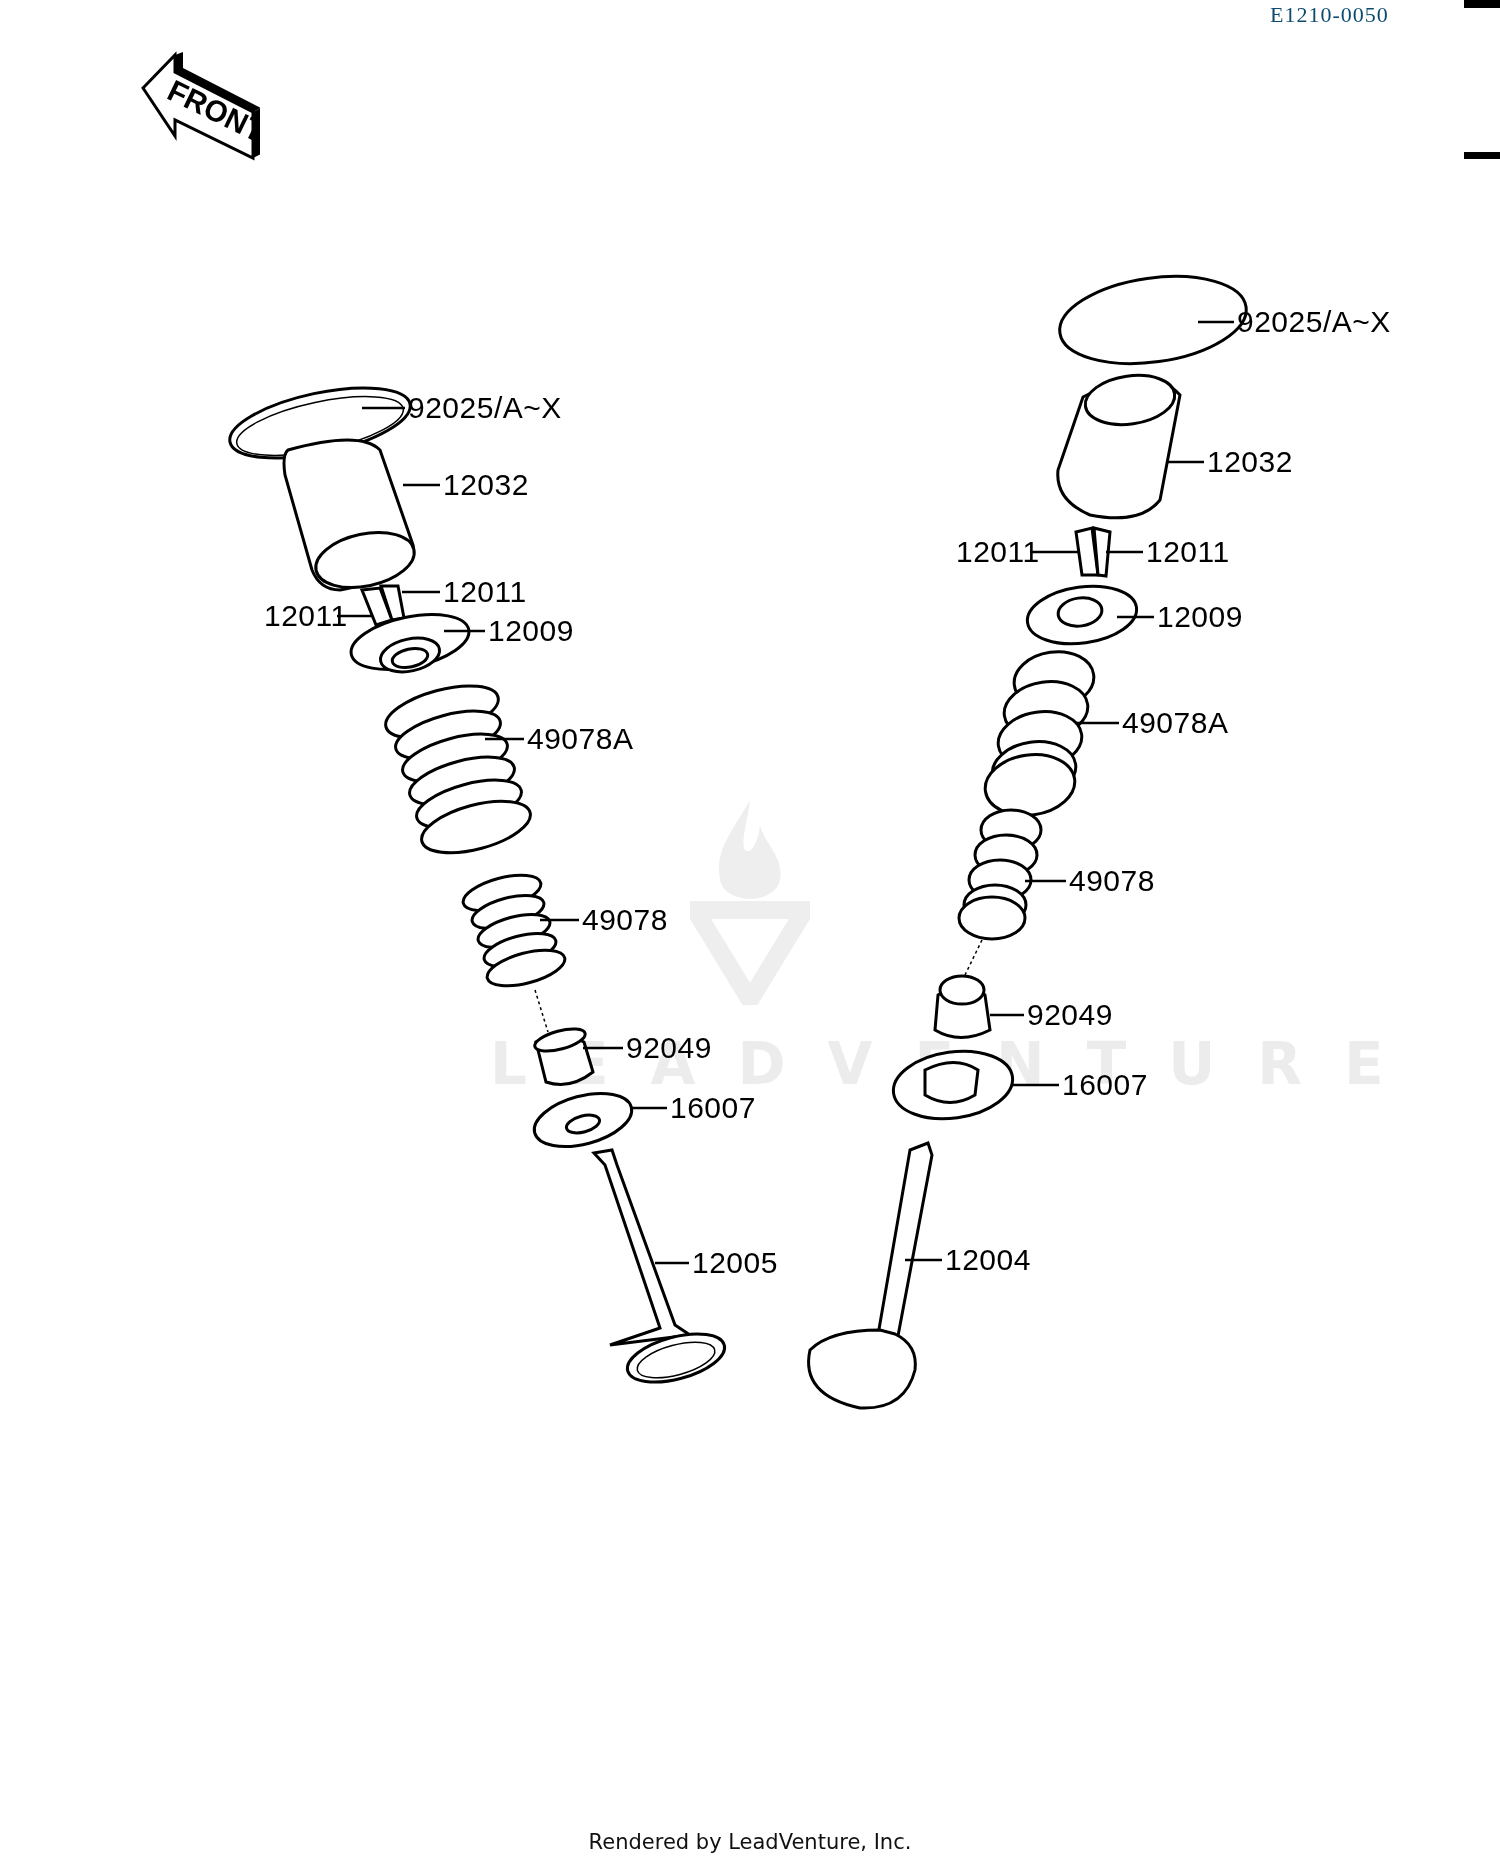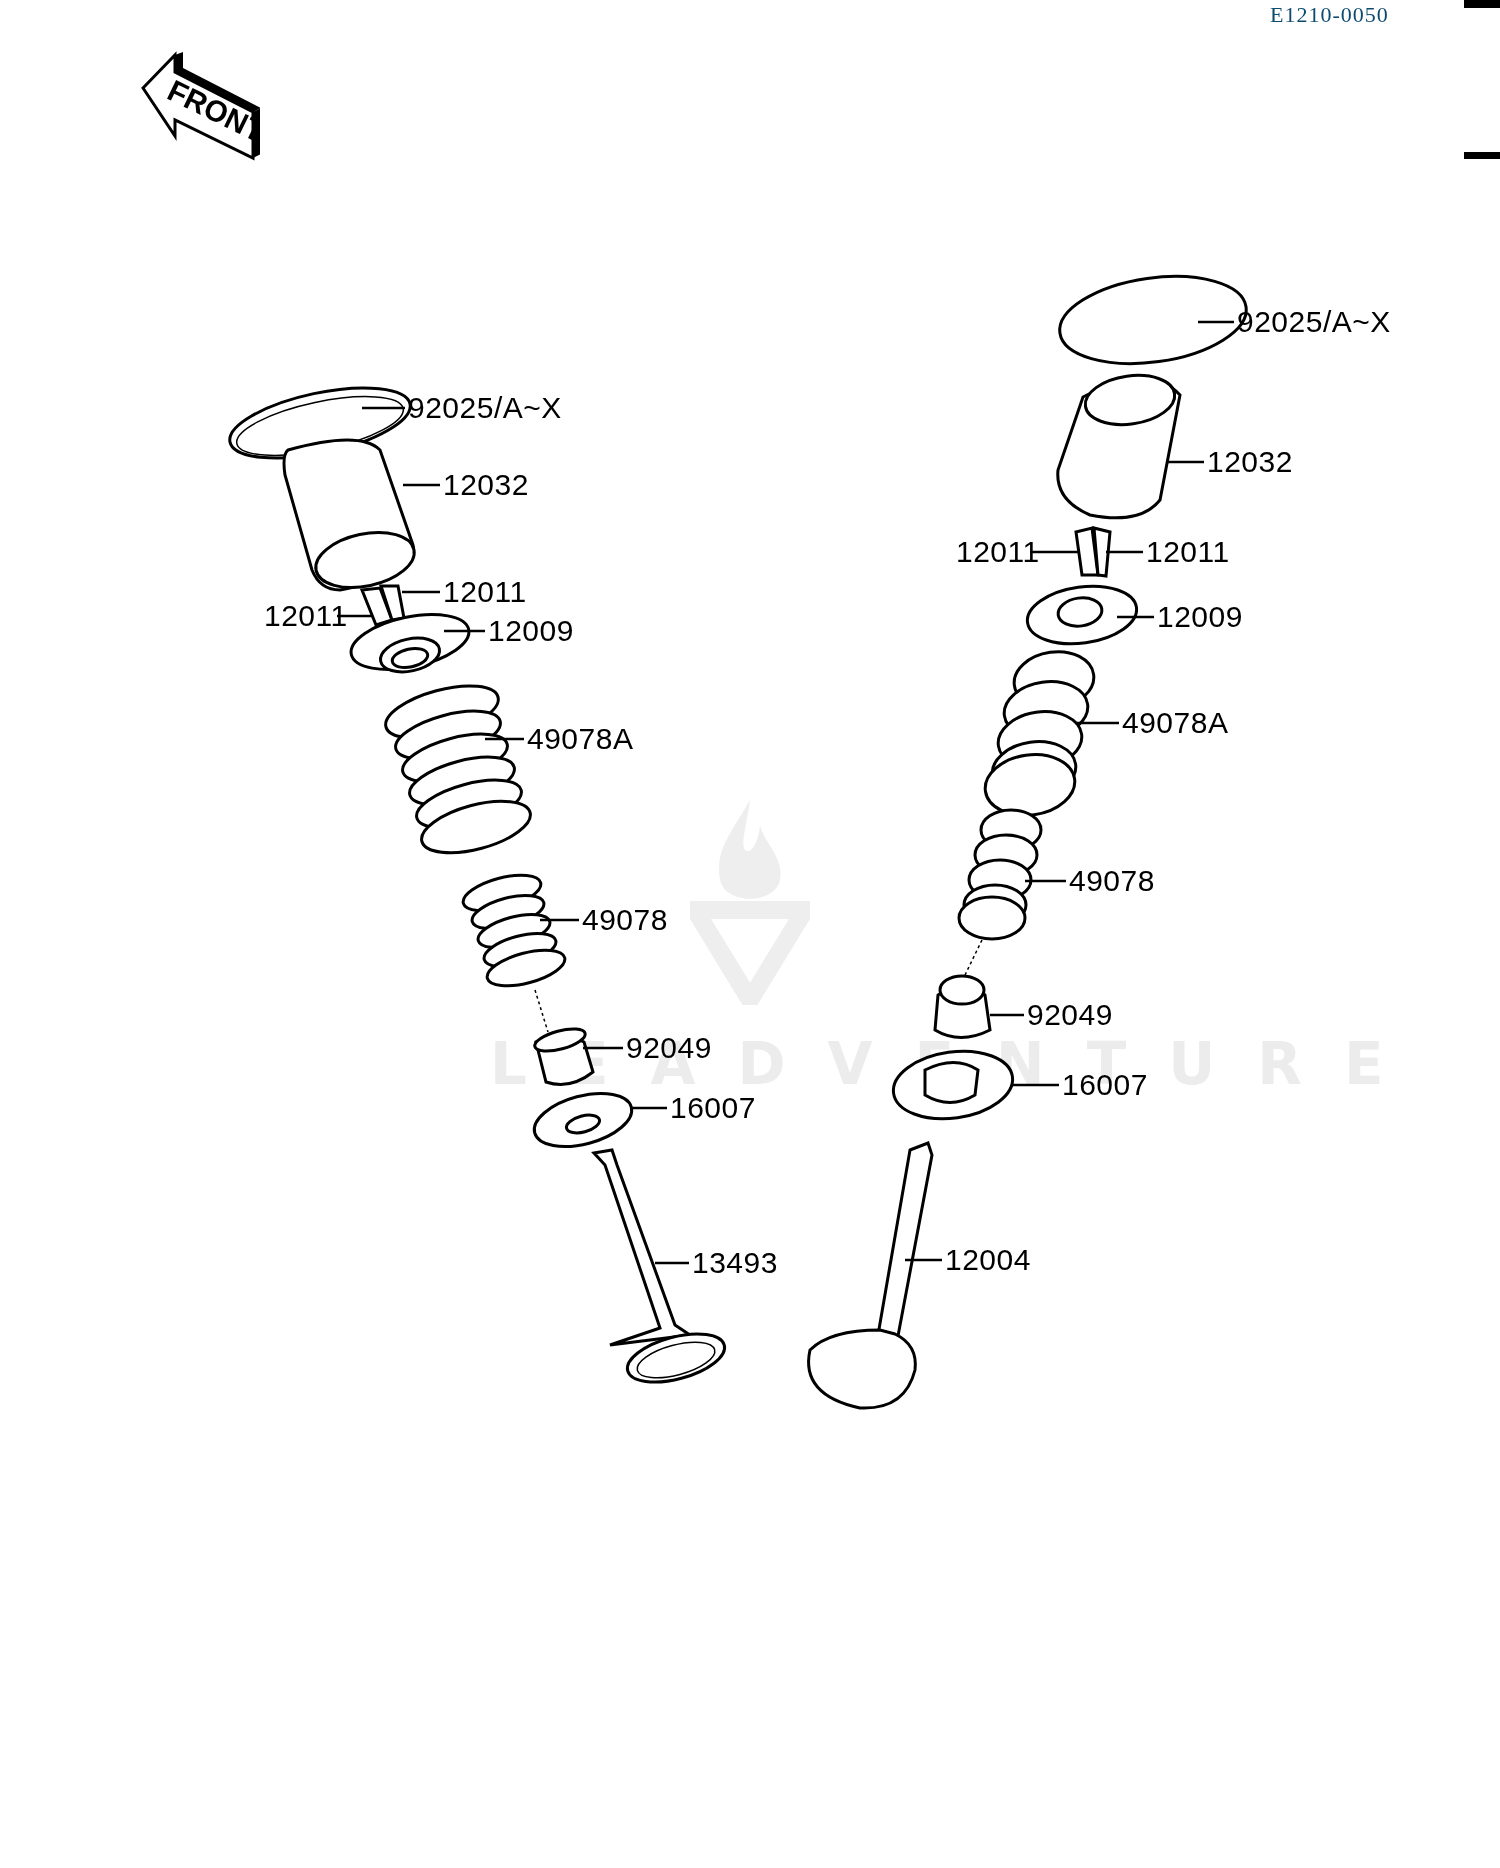"13493" div.label { text: 13493 -> 12005 }
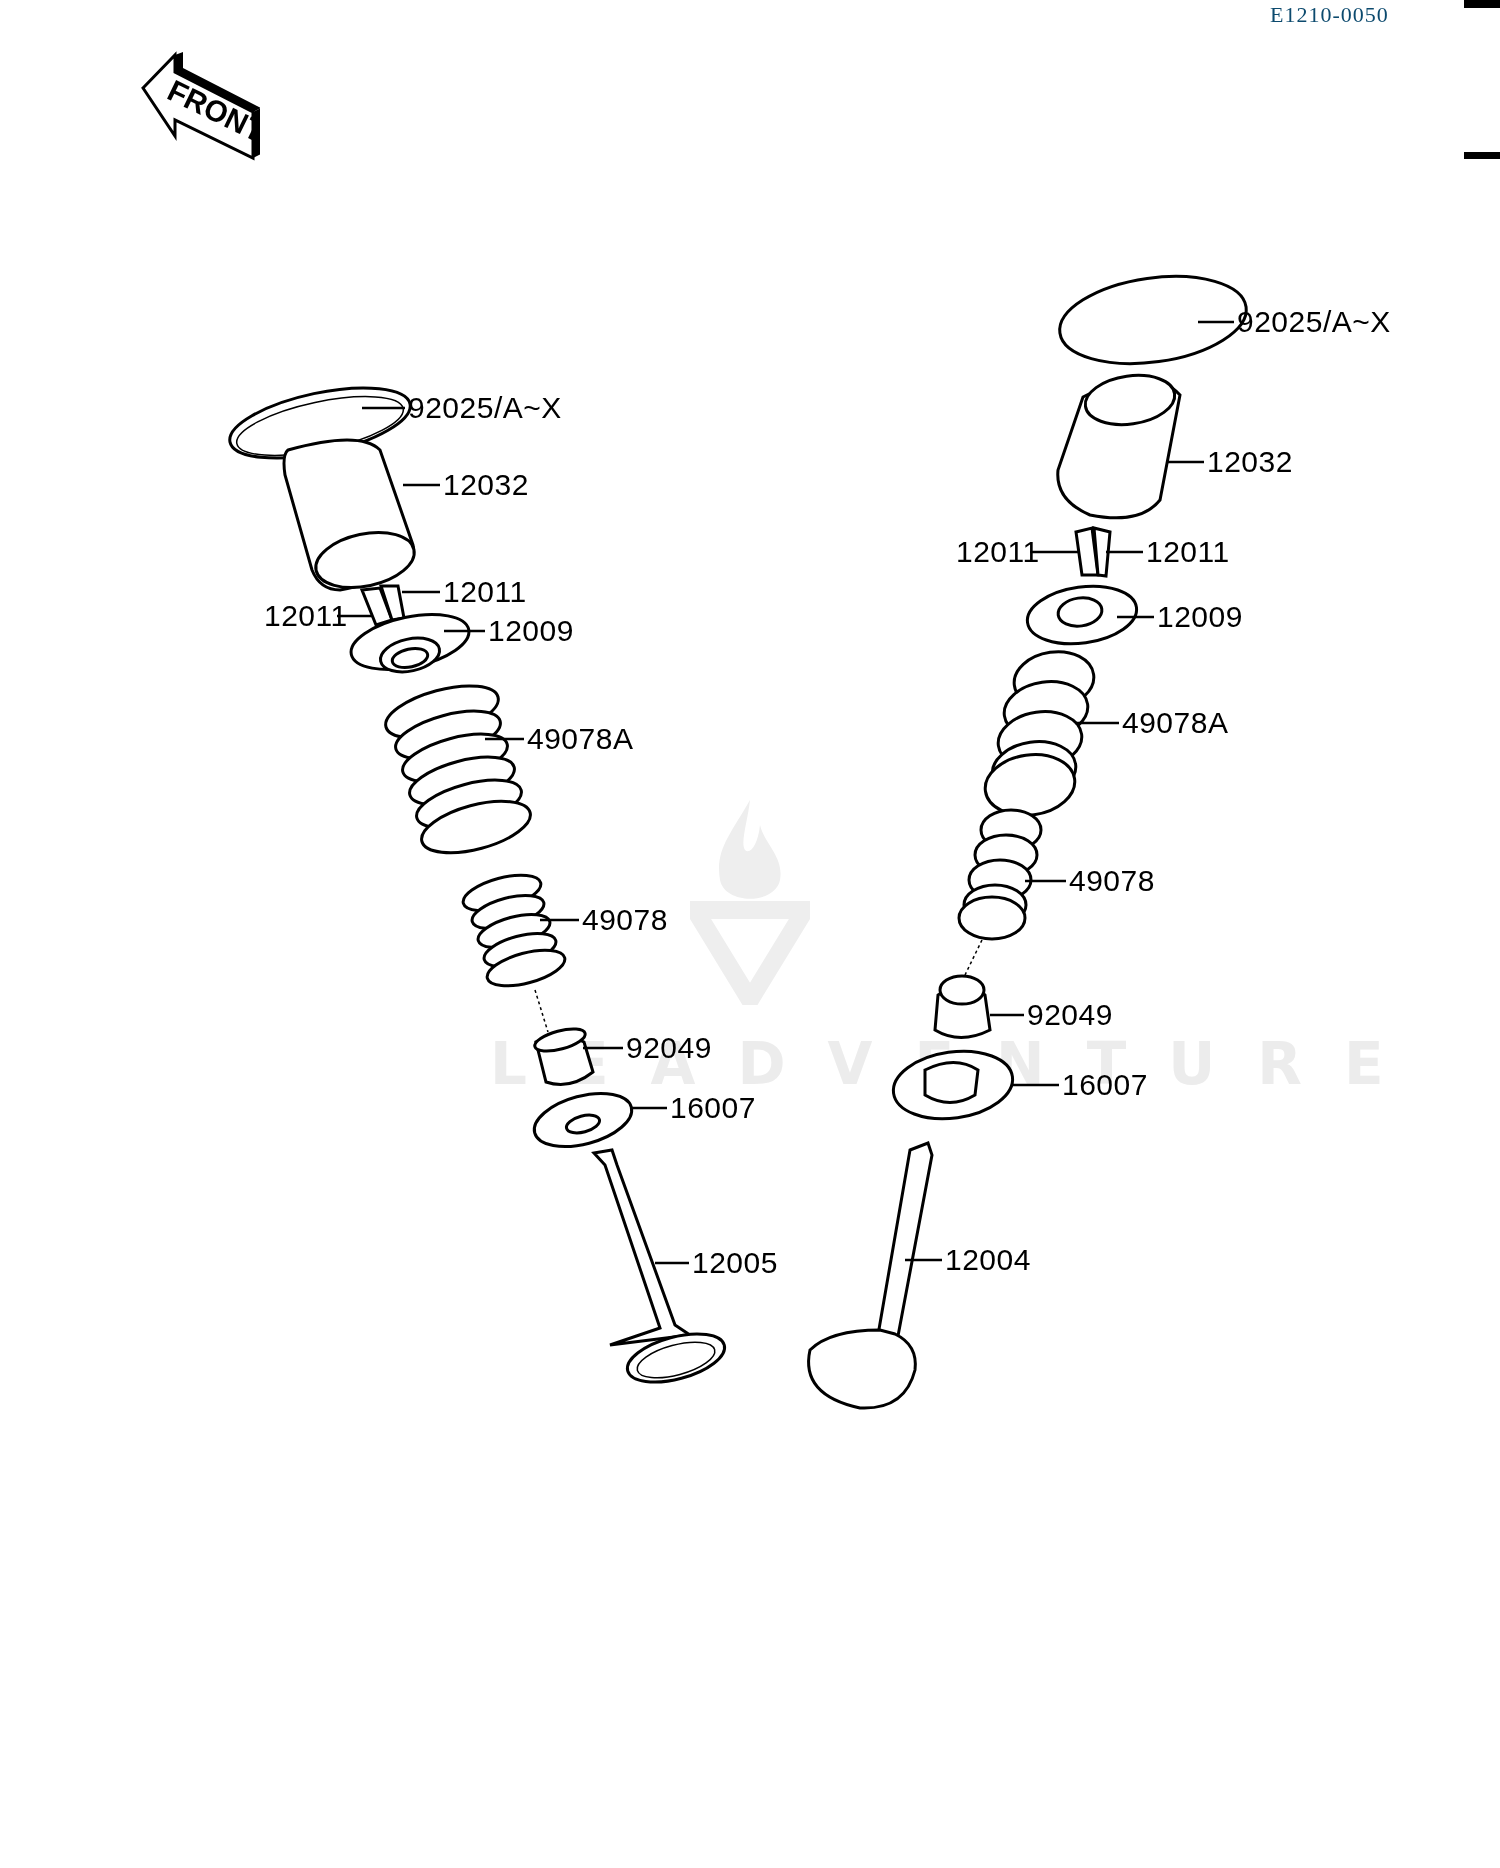"Rendered by LeadVenture, Inc." div.footer { html: none -> <div>Rendered by LeadVenture, Inc.</div> }
